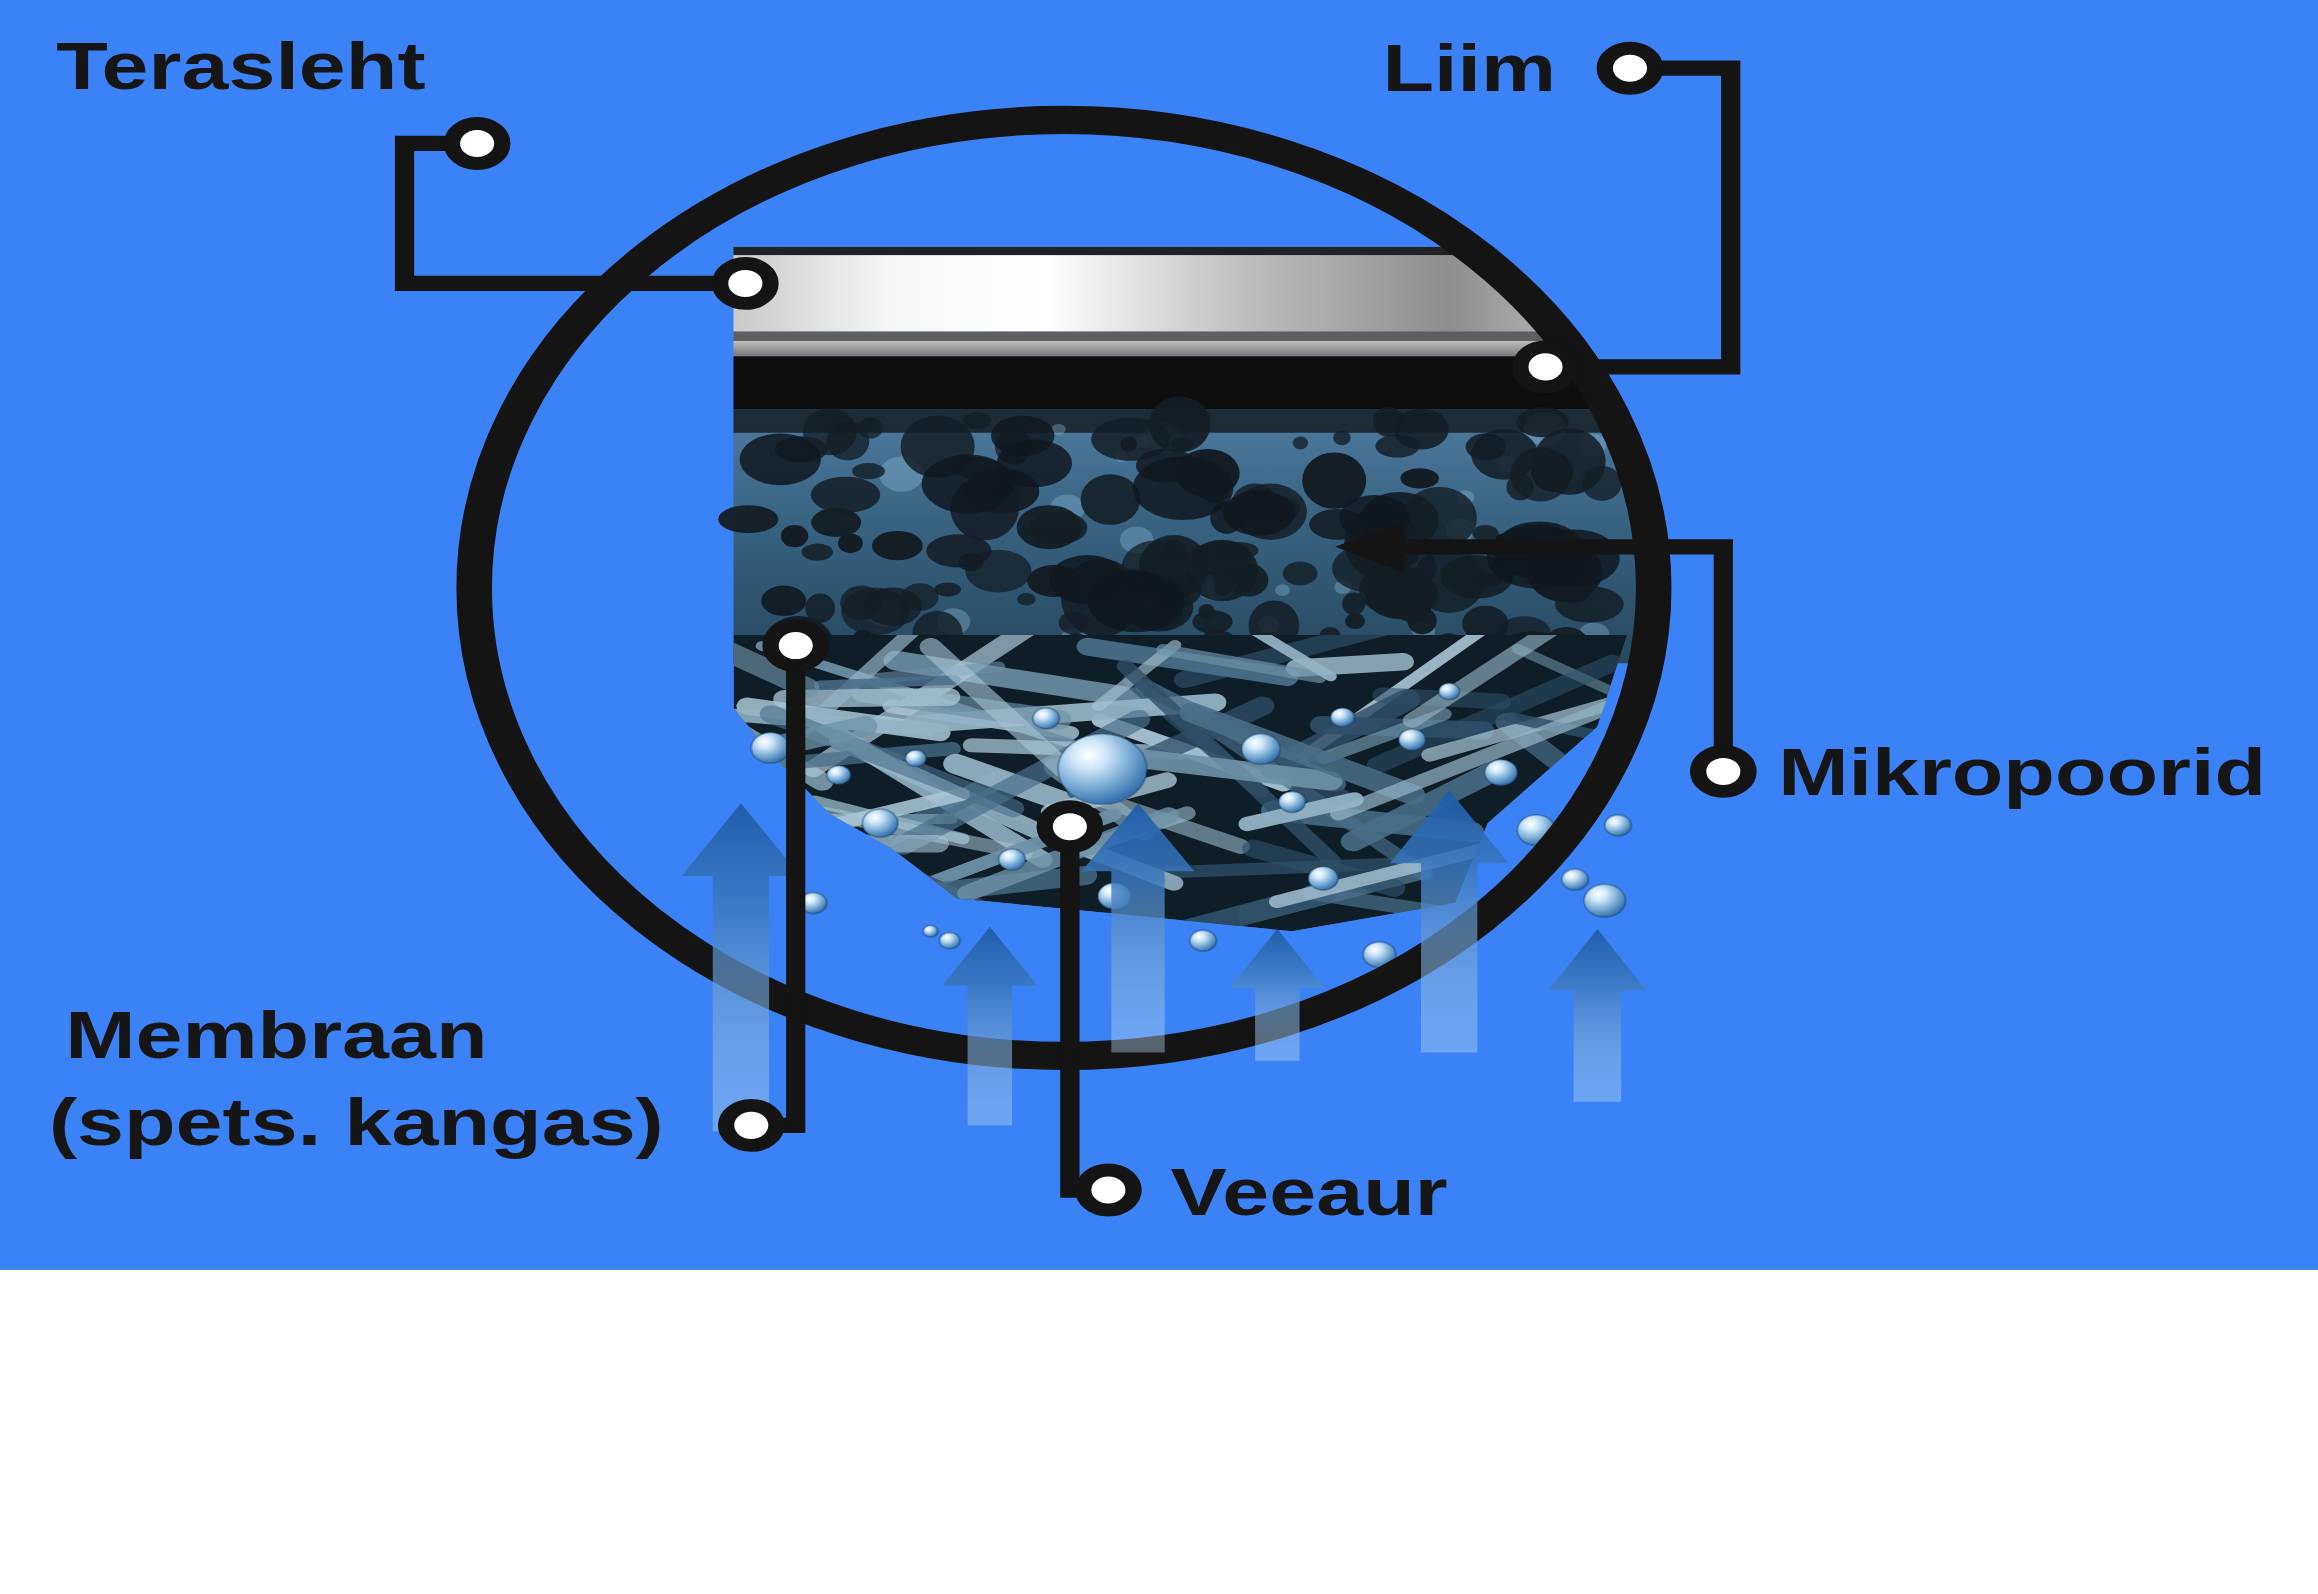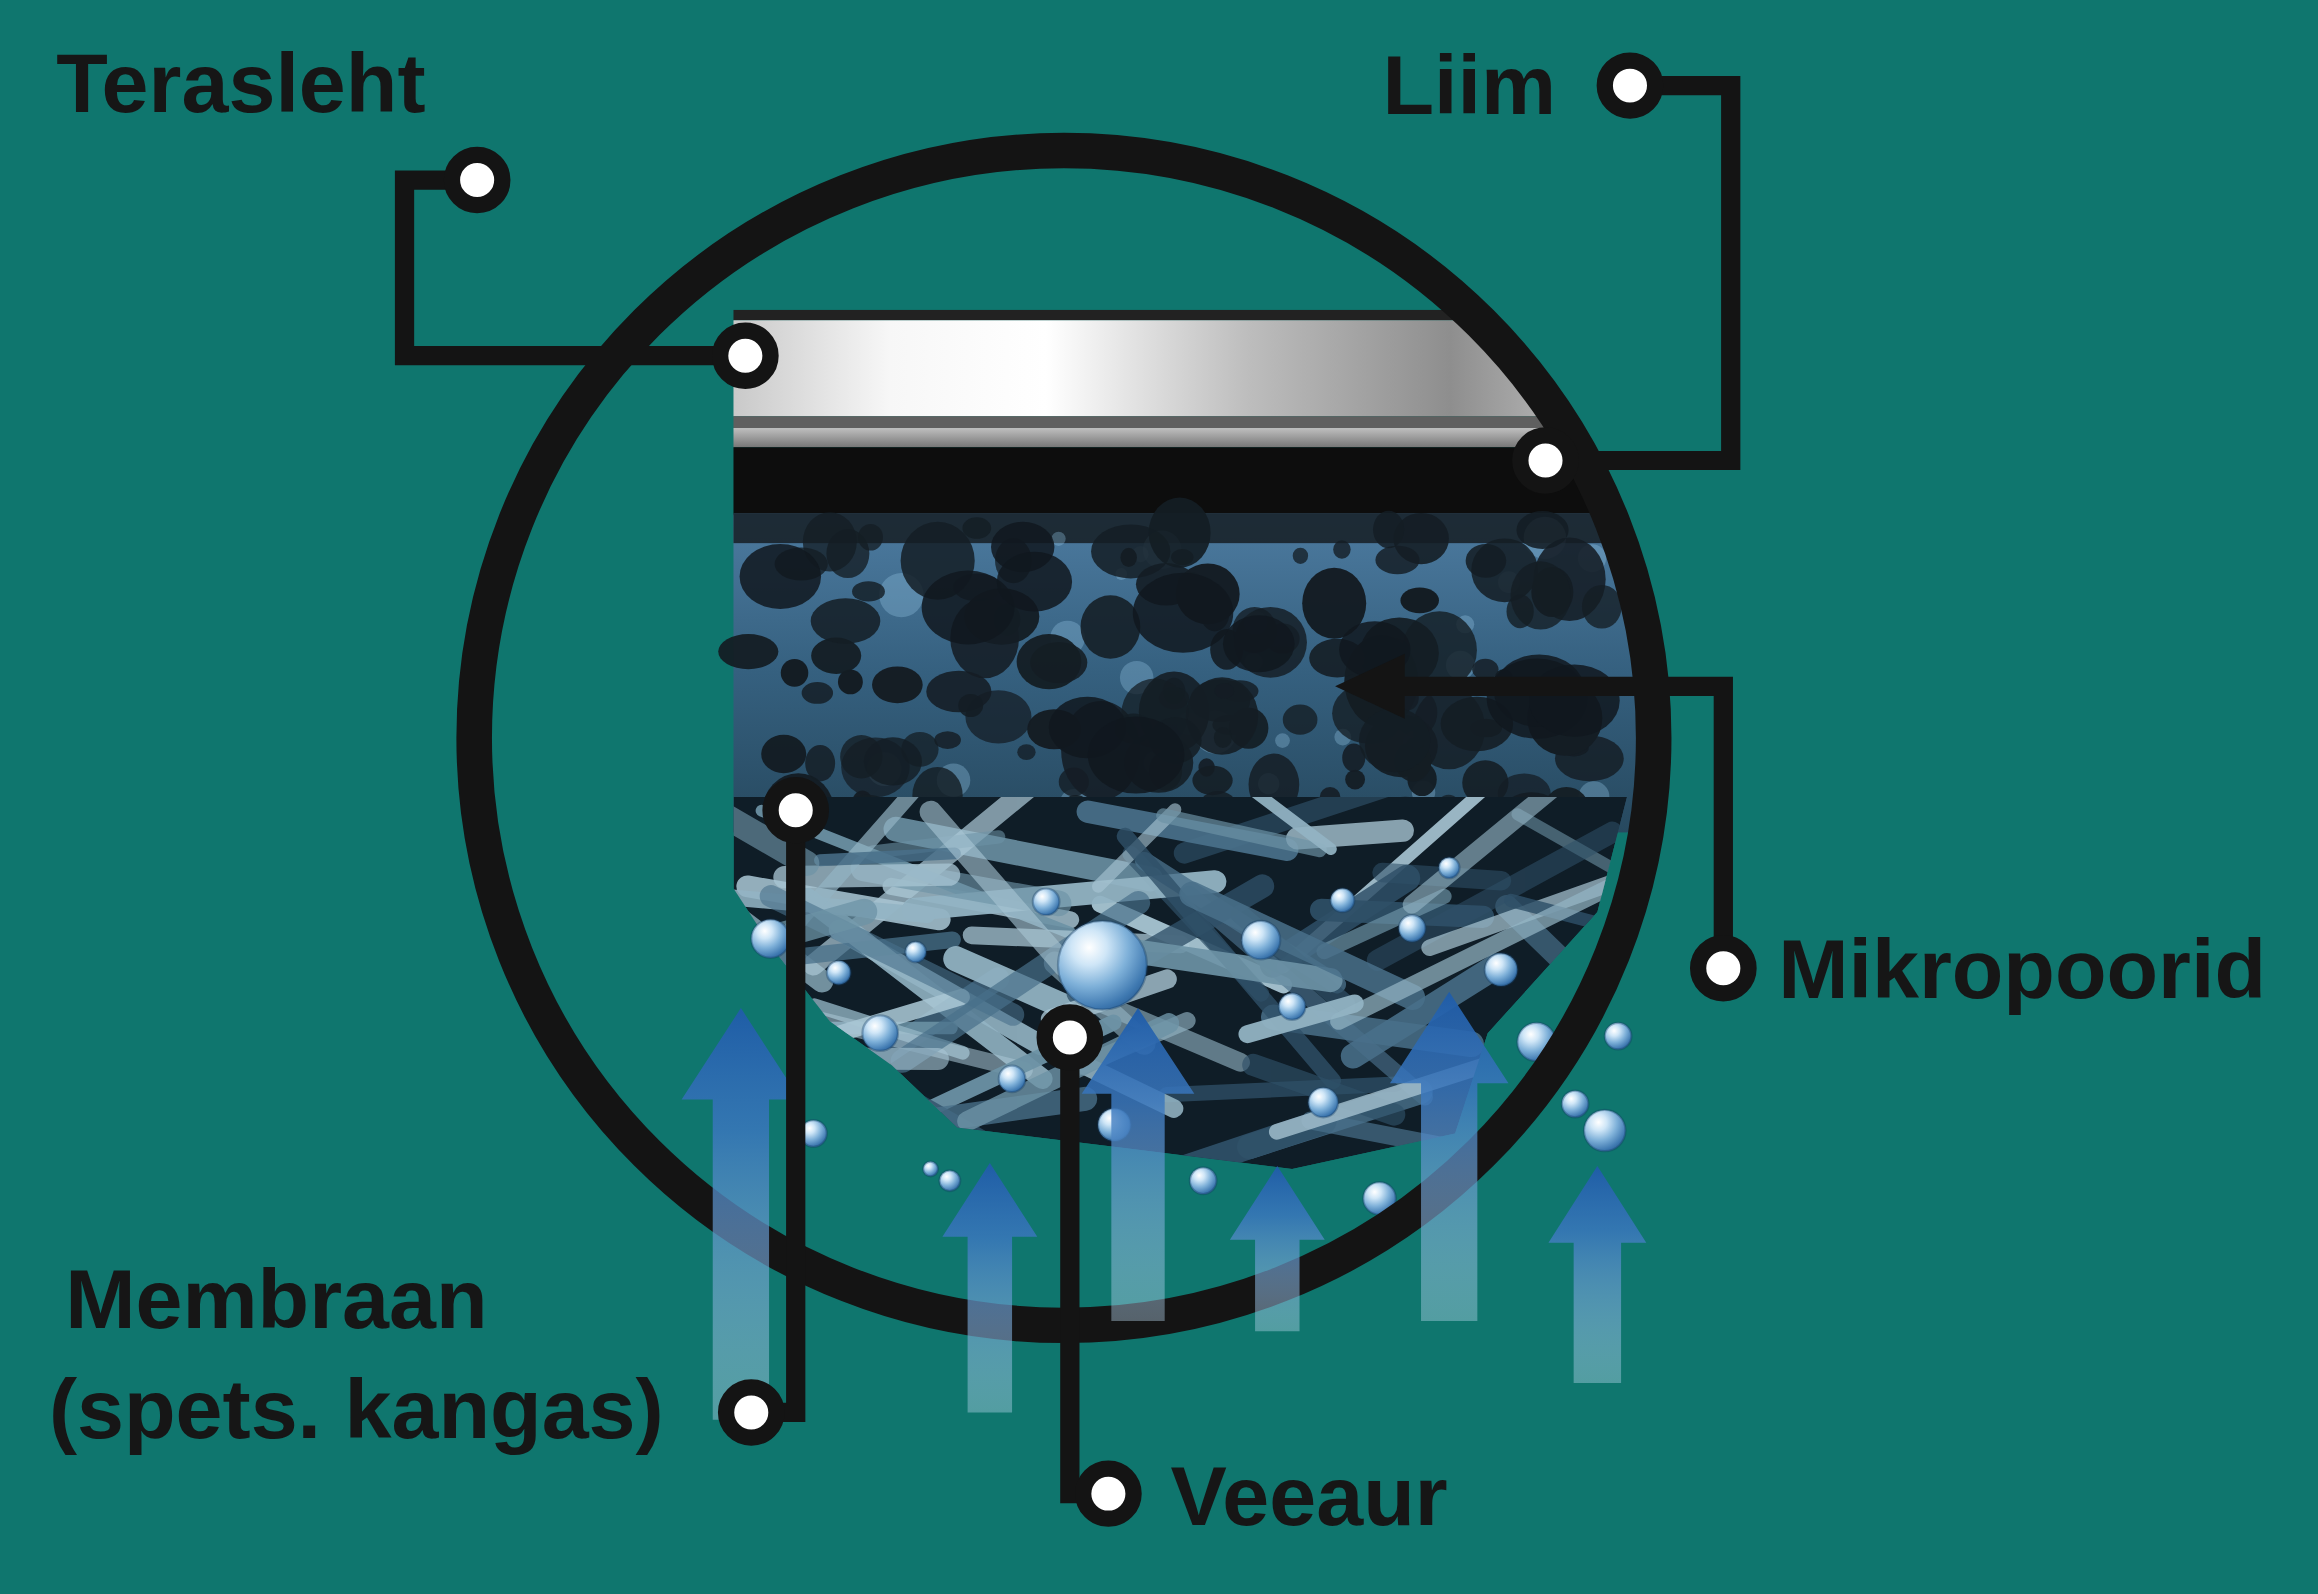"Terasleht" .stage { background: #0f766e -> #3b82f6; height: 1594px -> 1270px }
